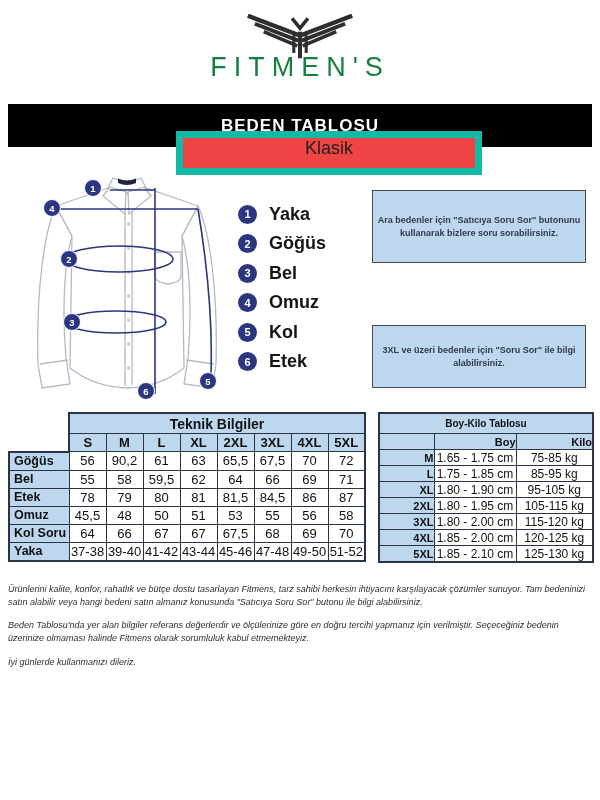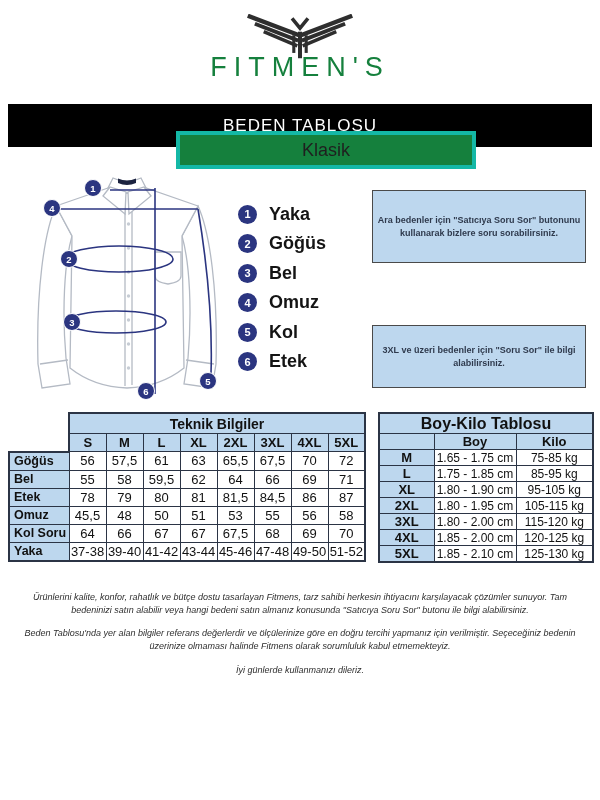"BEDEN TABLOSU" .title-bar { font-weight: normal -> bold }
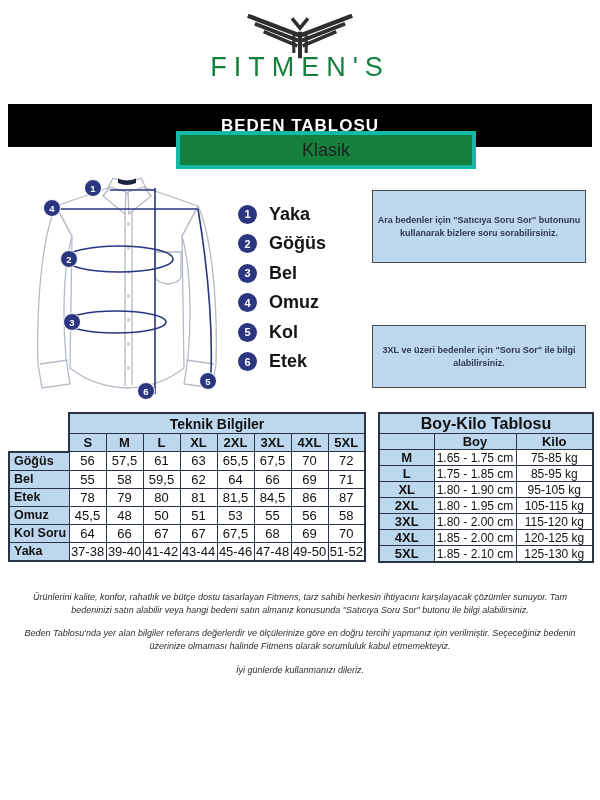"Klasik" .subtitle-box { align-items: center -> flex-start; background: #15803d -> #ef4444; border: 4px solid #14b8a6 -> 7px solid #14b8a6 }
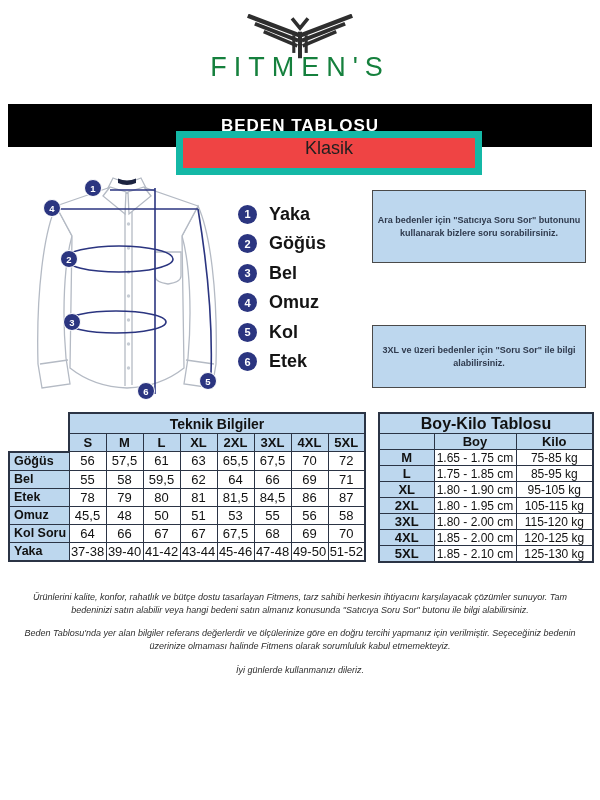"Boy-Kilo Tablosu" #boykilo-table td.title { font-size: 16px -> 10px }
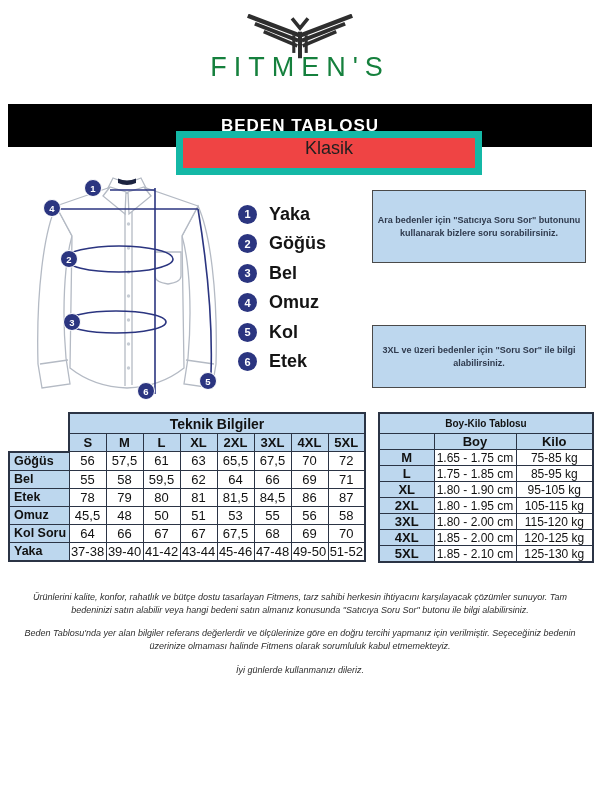"Boy" #boykilo-table td.hd { font-size: 13px -> 11px; text-align: none -> right }
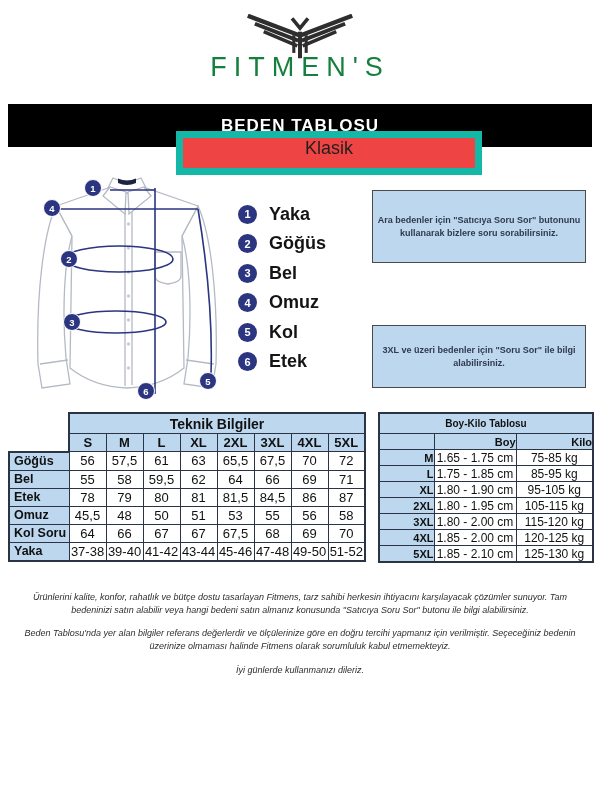"57,5" td { text: 57,5 -> 90,2 }
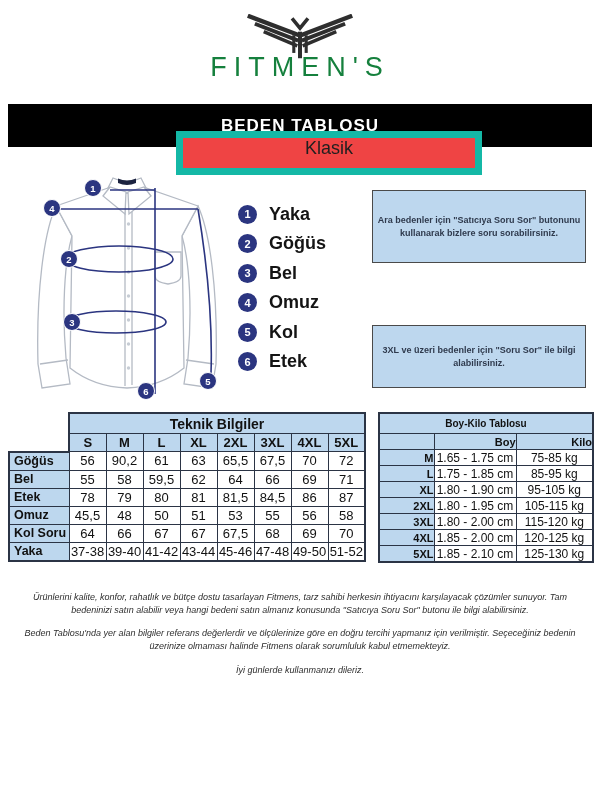"Ürünlerini kalite, konfor, rahatlık ve" .foot { margin: 8px -> 0; text-align: center -> left }
